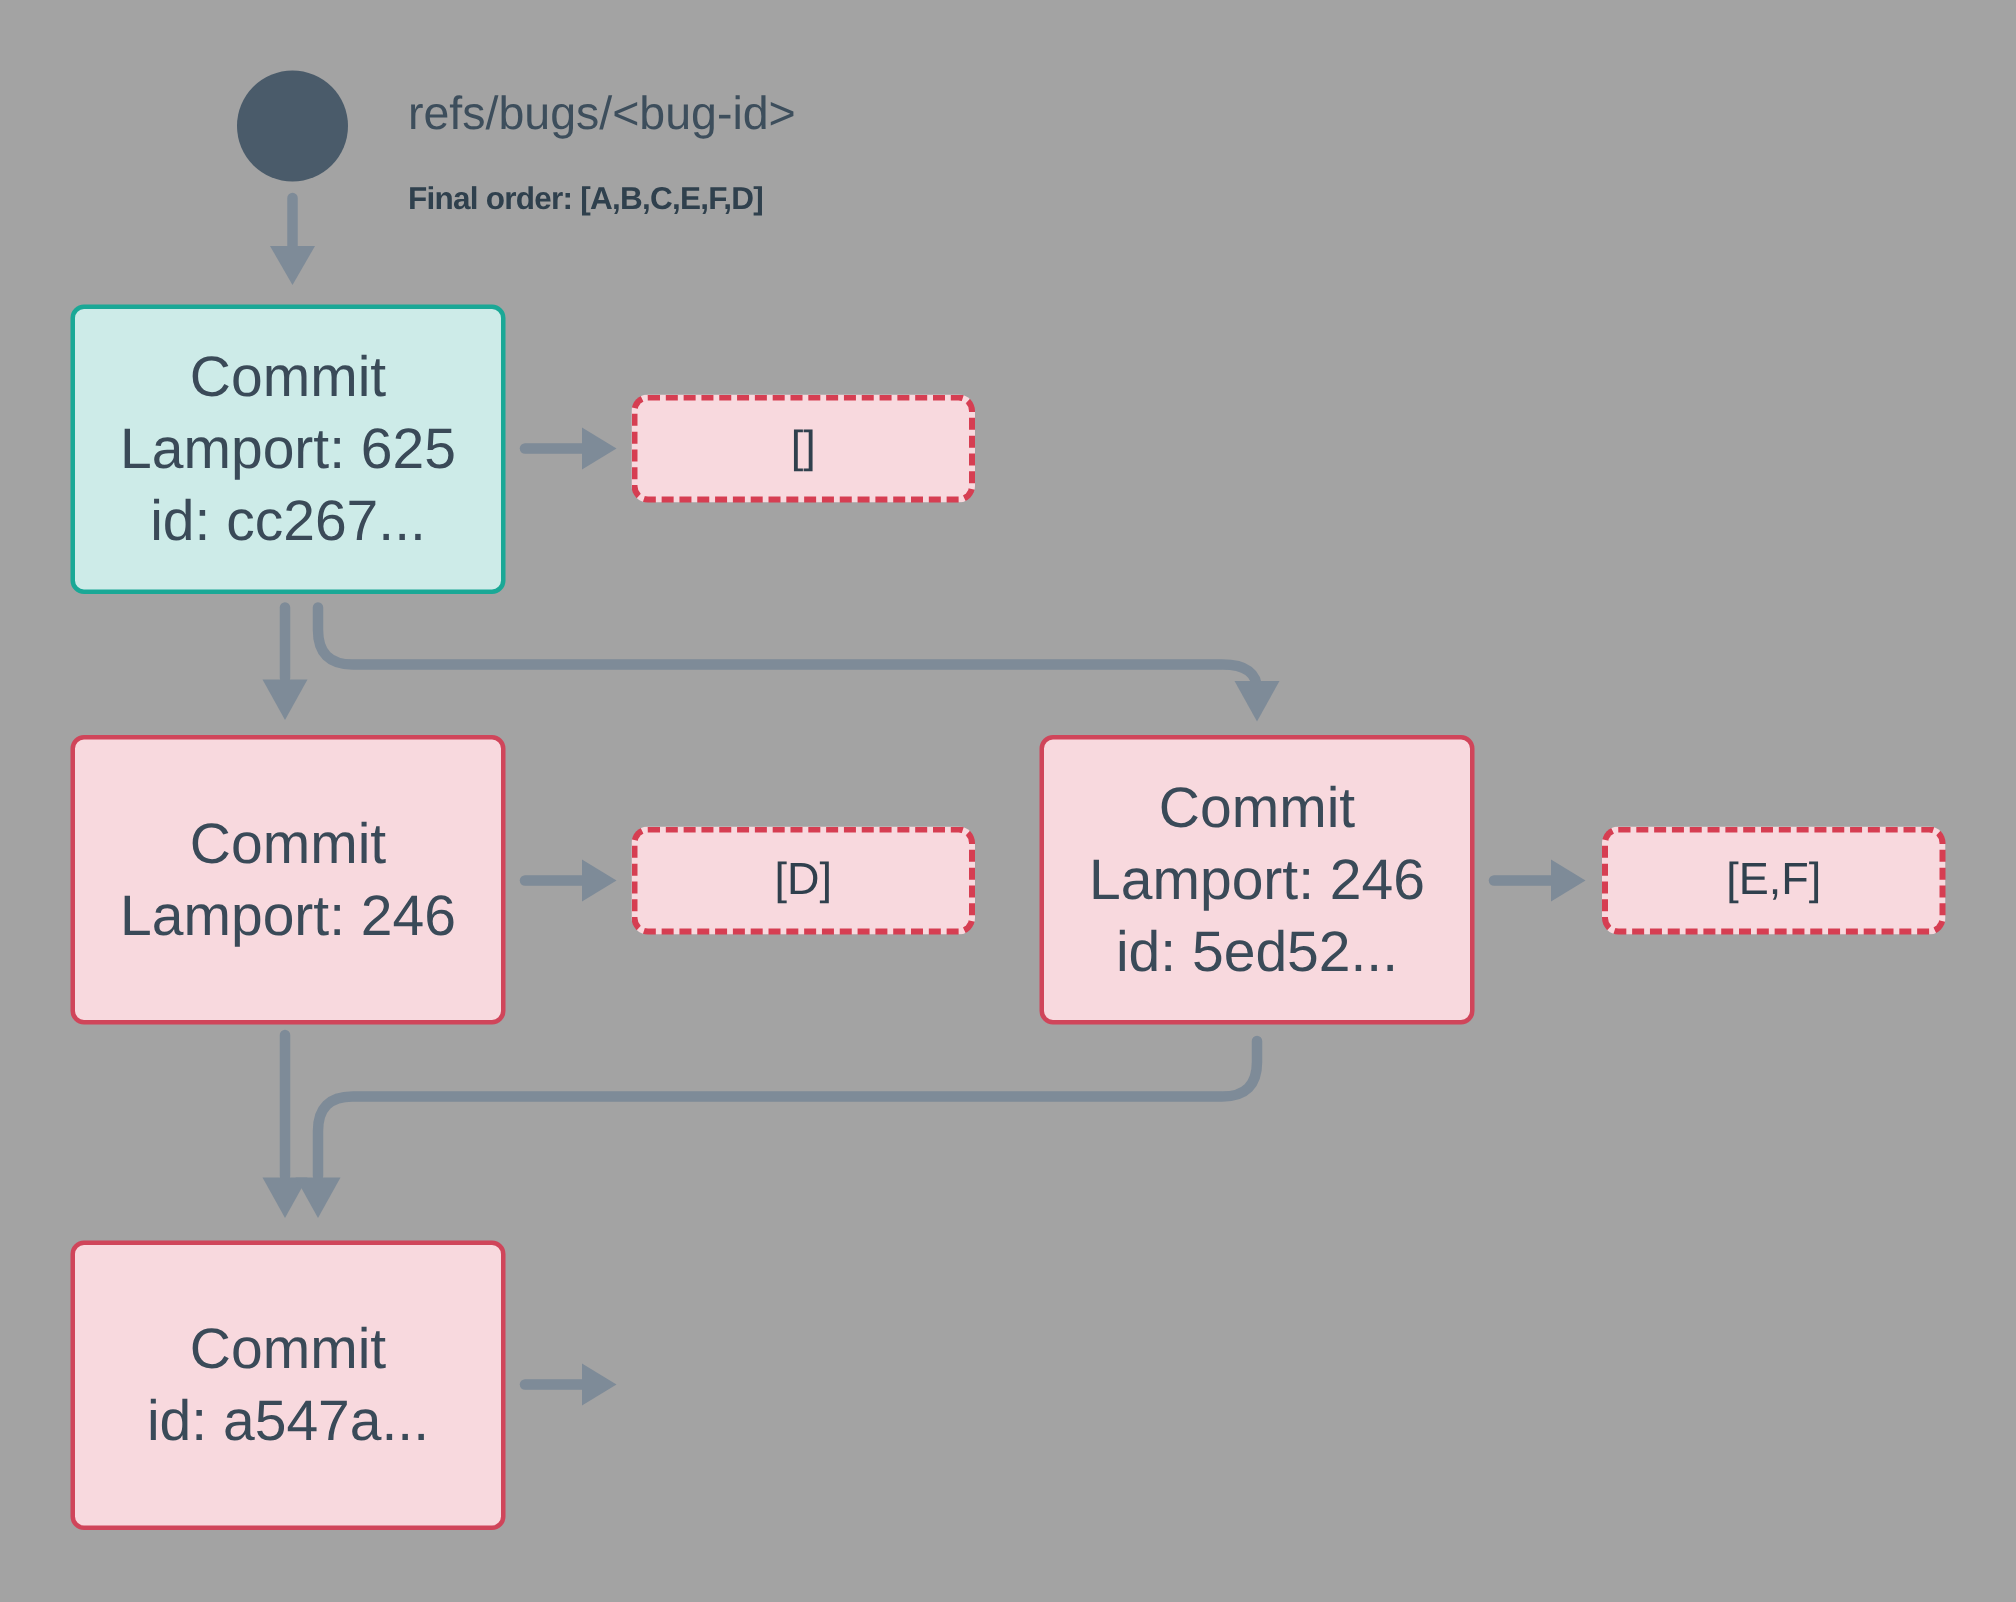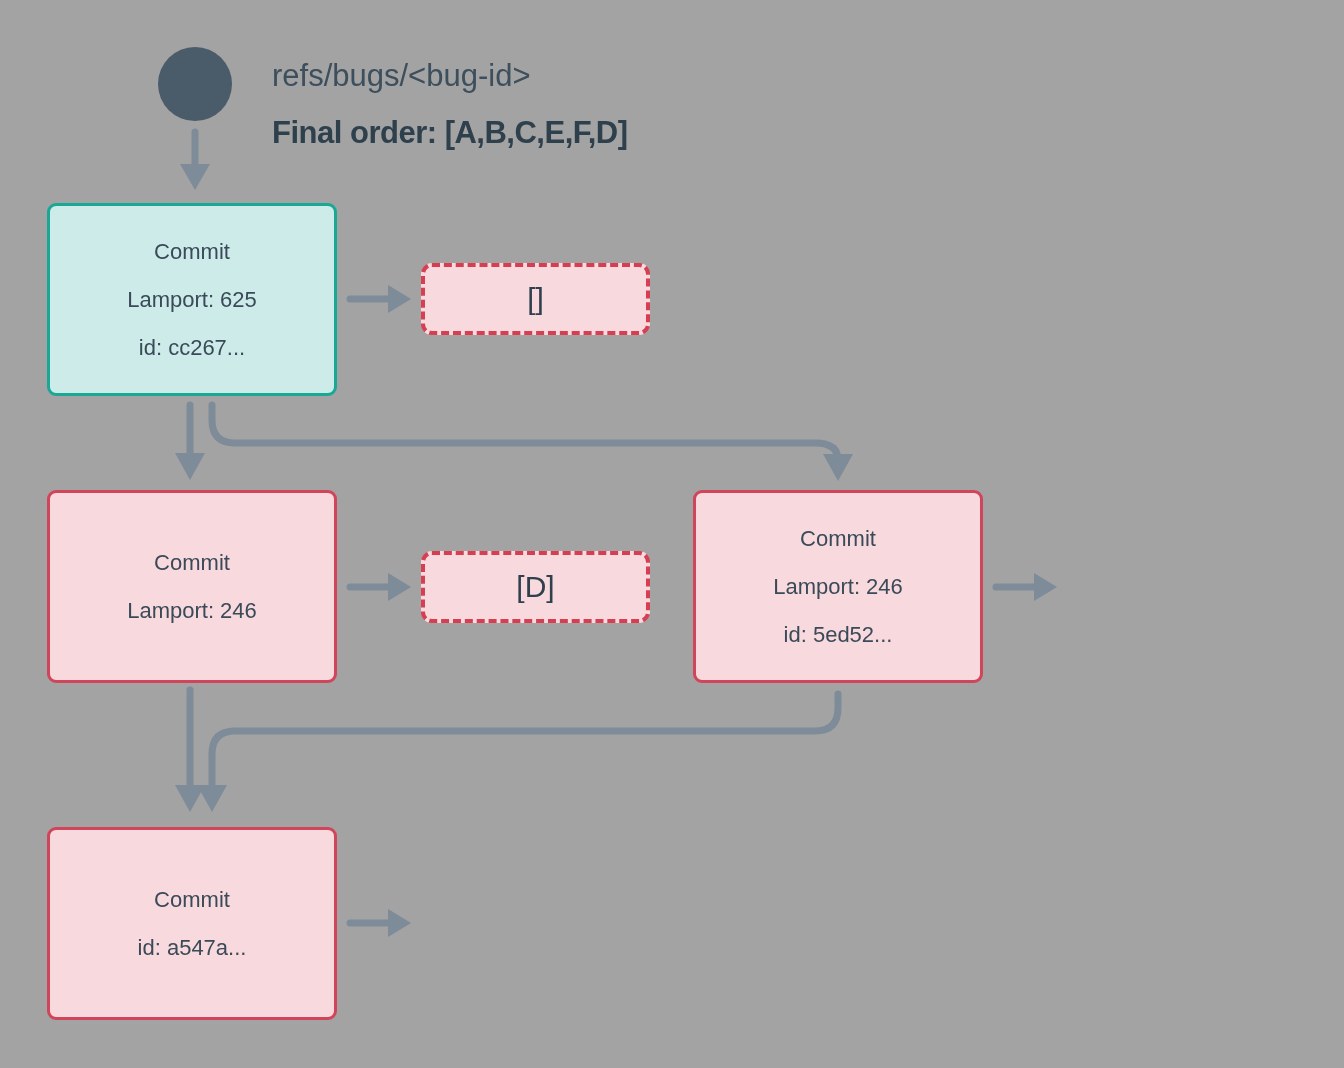"Final order: [A,B,C,E,F,D]" .label-final { font-size: 31px -> 21px }
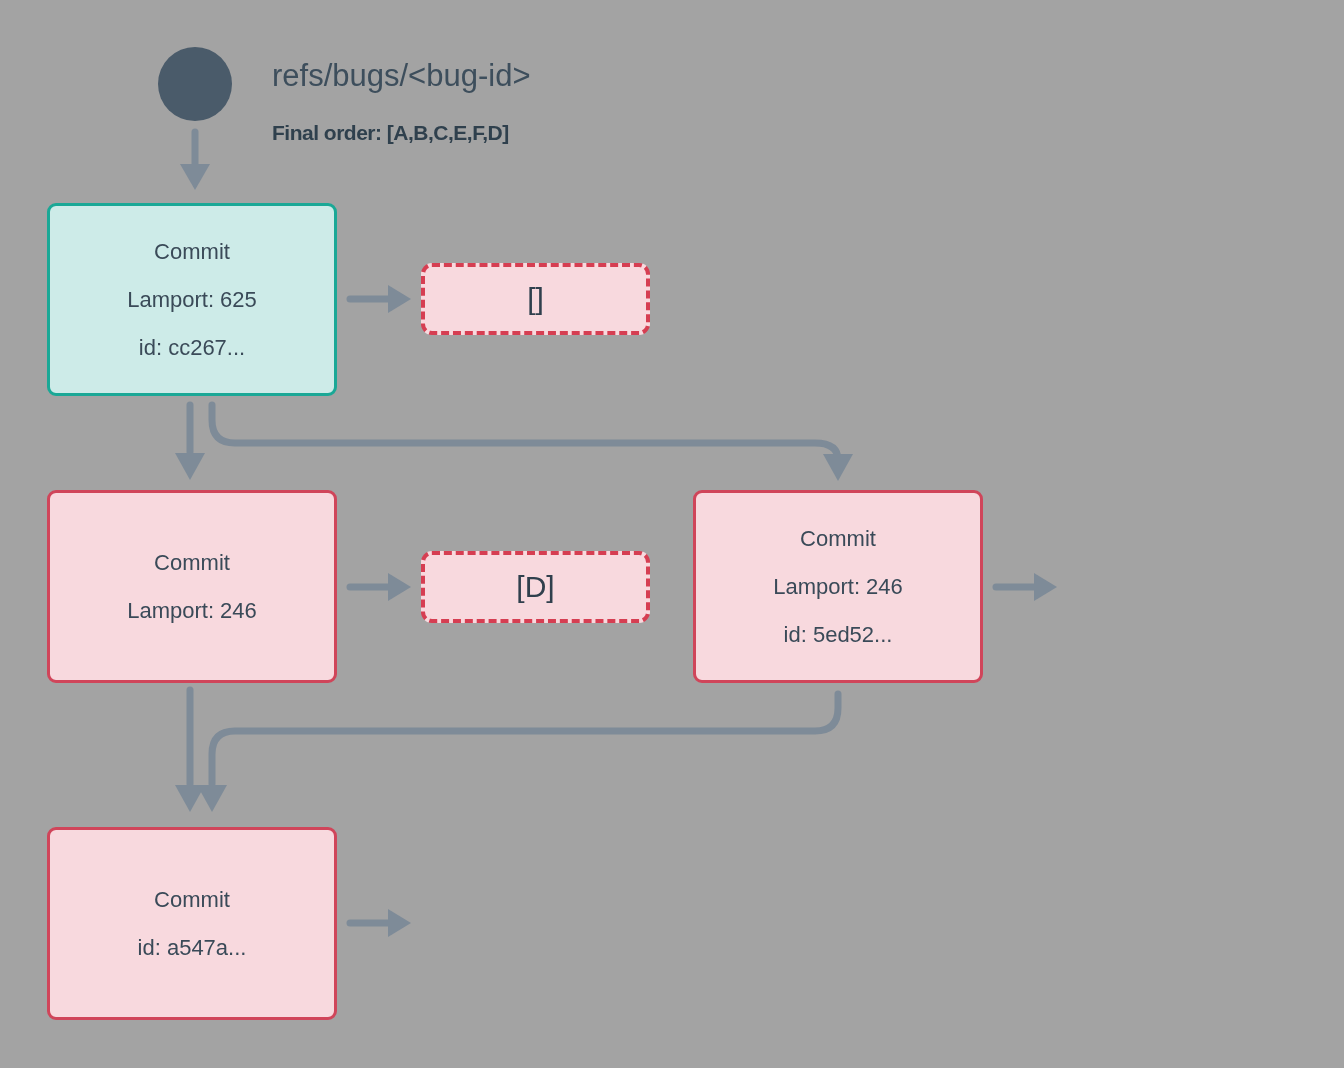"Commit" .node { font-size: 22px -> 38px }
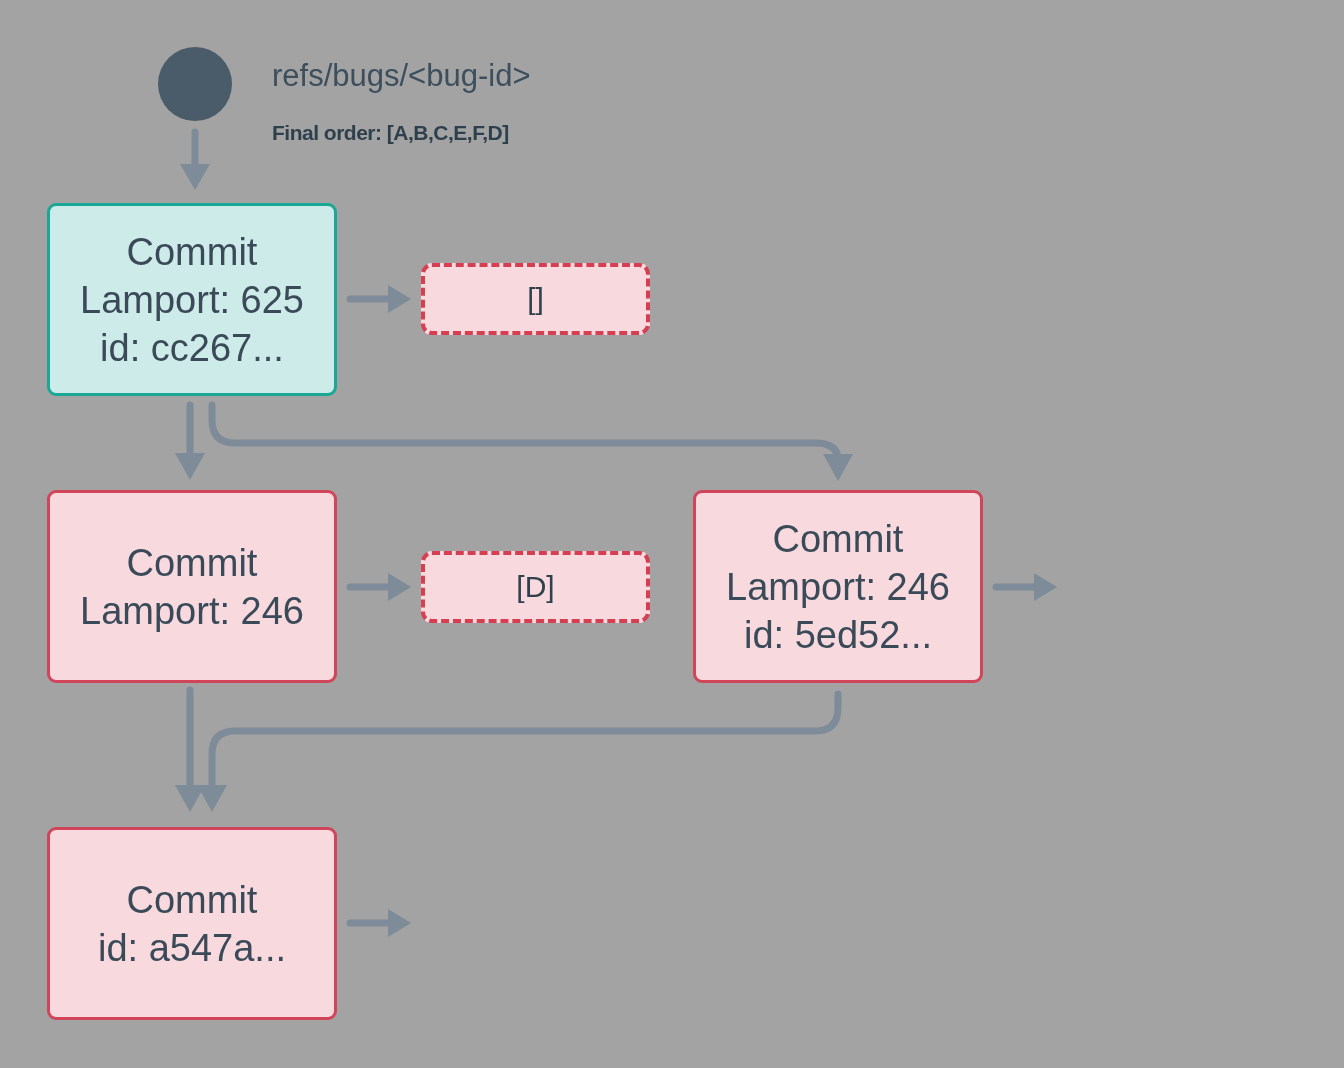"[E,F]" div.ops { html: none -> <div> <span>[E,F]</span> </div> }
